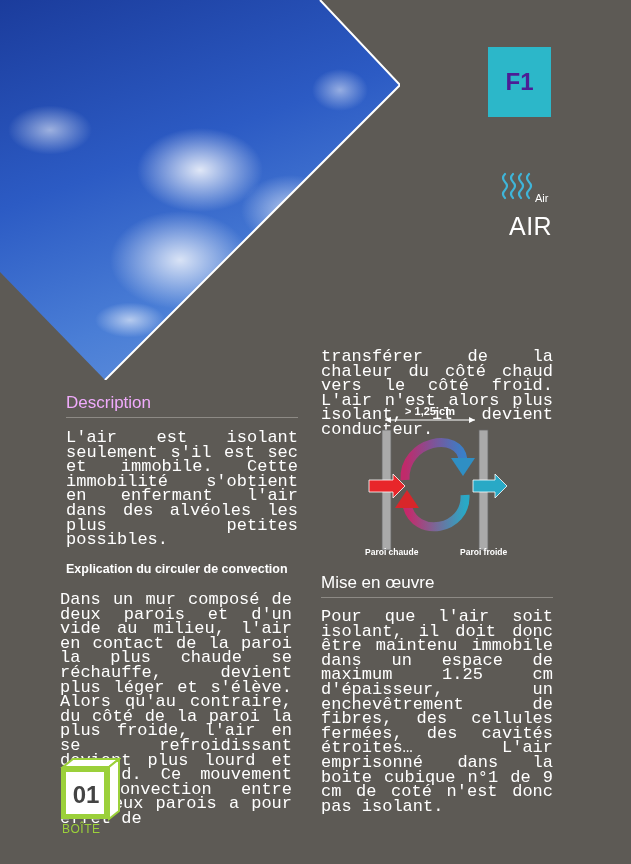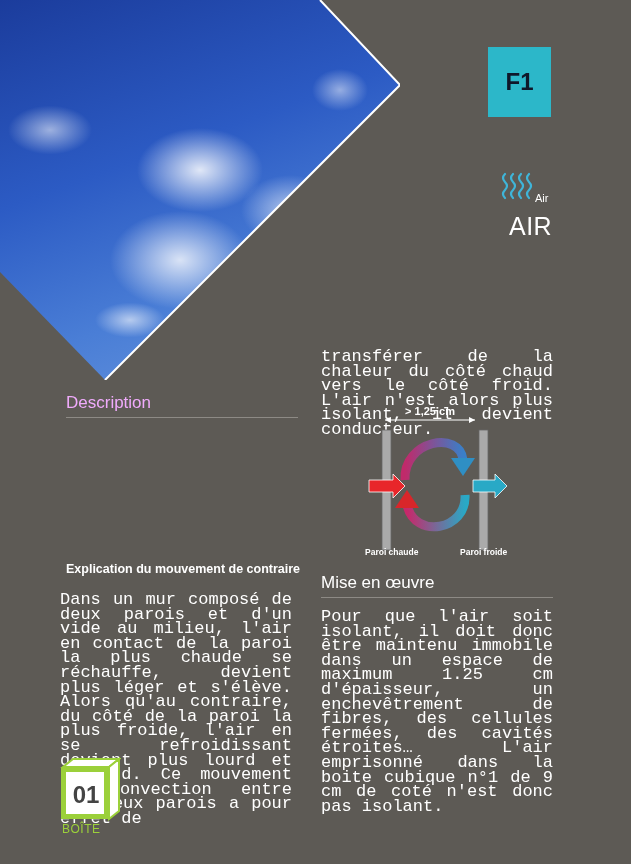"F1" .badge { color: #0f172a -> #4c1d95 }
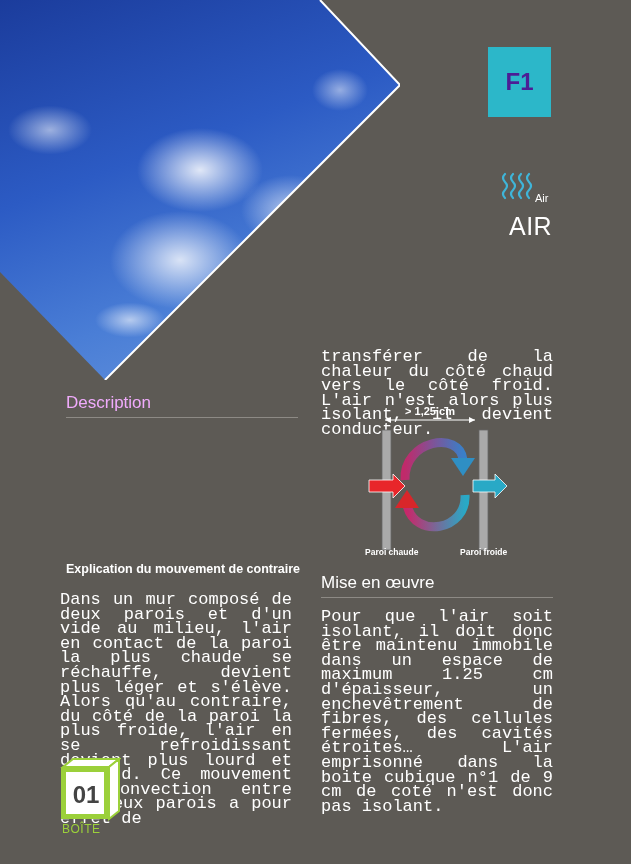"L'air est isolant seulement s'il" p { html: none -> <p>L'air est isolant seulement s'il est sec et immobile. Cette immobilité s'obtient en enfermant l'air dans des alvéoles les plus petites possibles.</p> }
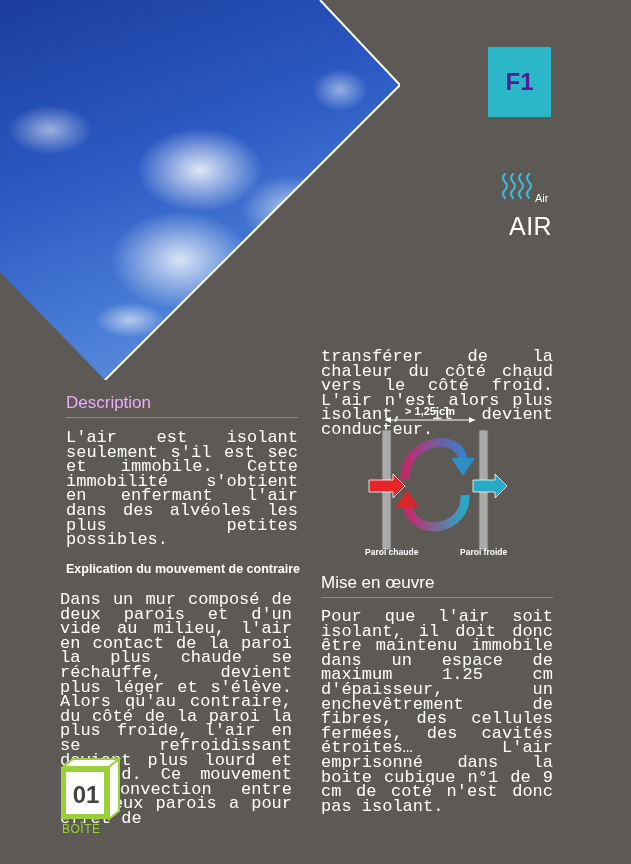"Explication du mouvement de contraire" div.h-expl { text: mouvement de contraire -> circuler de convection }
